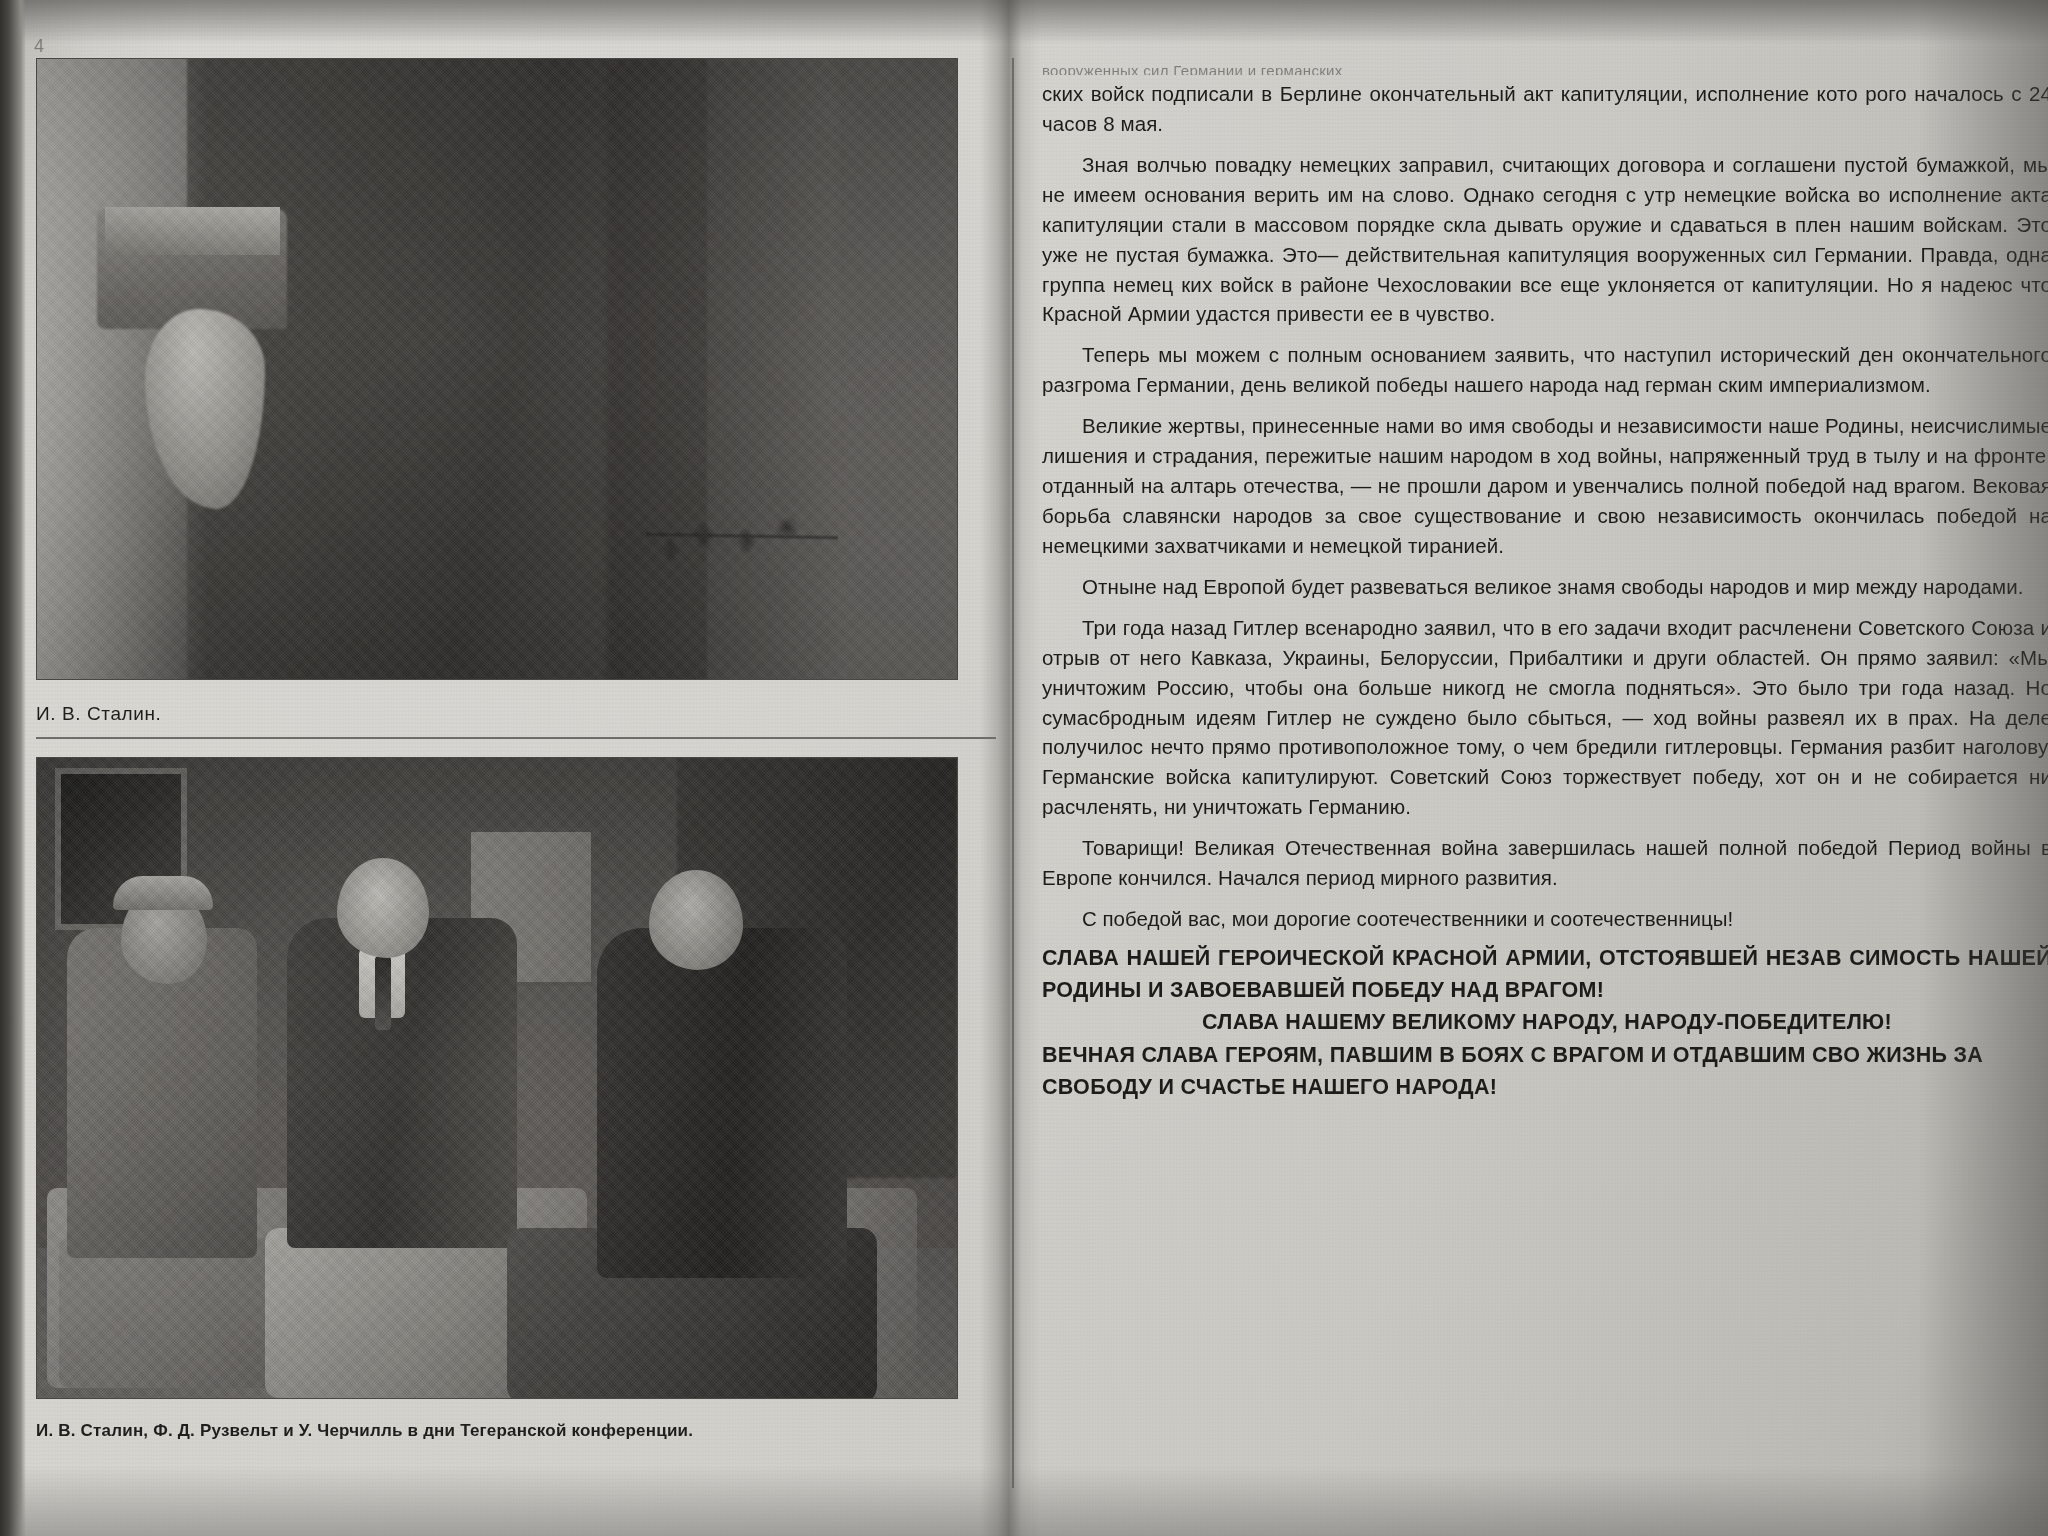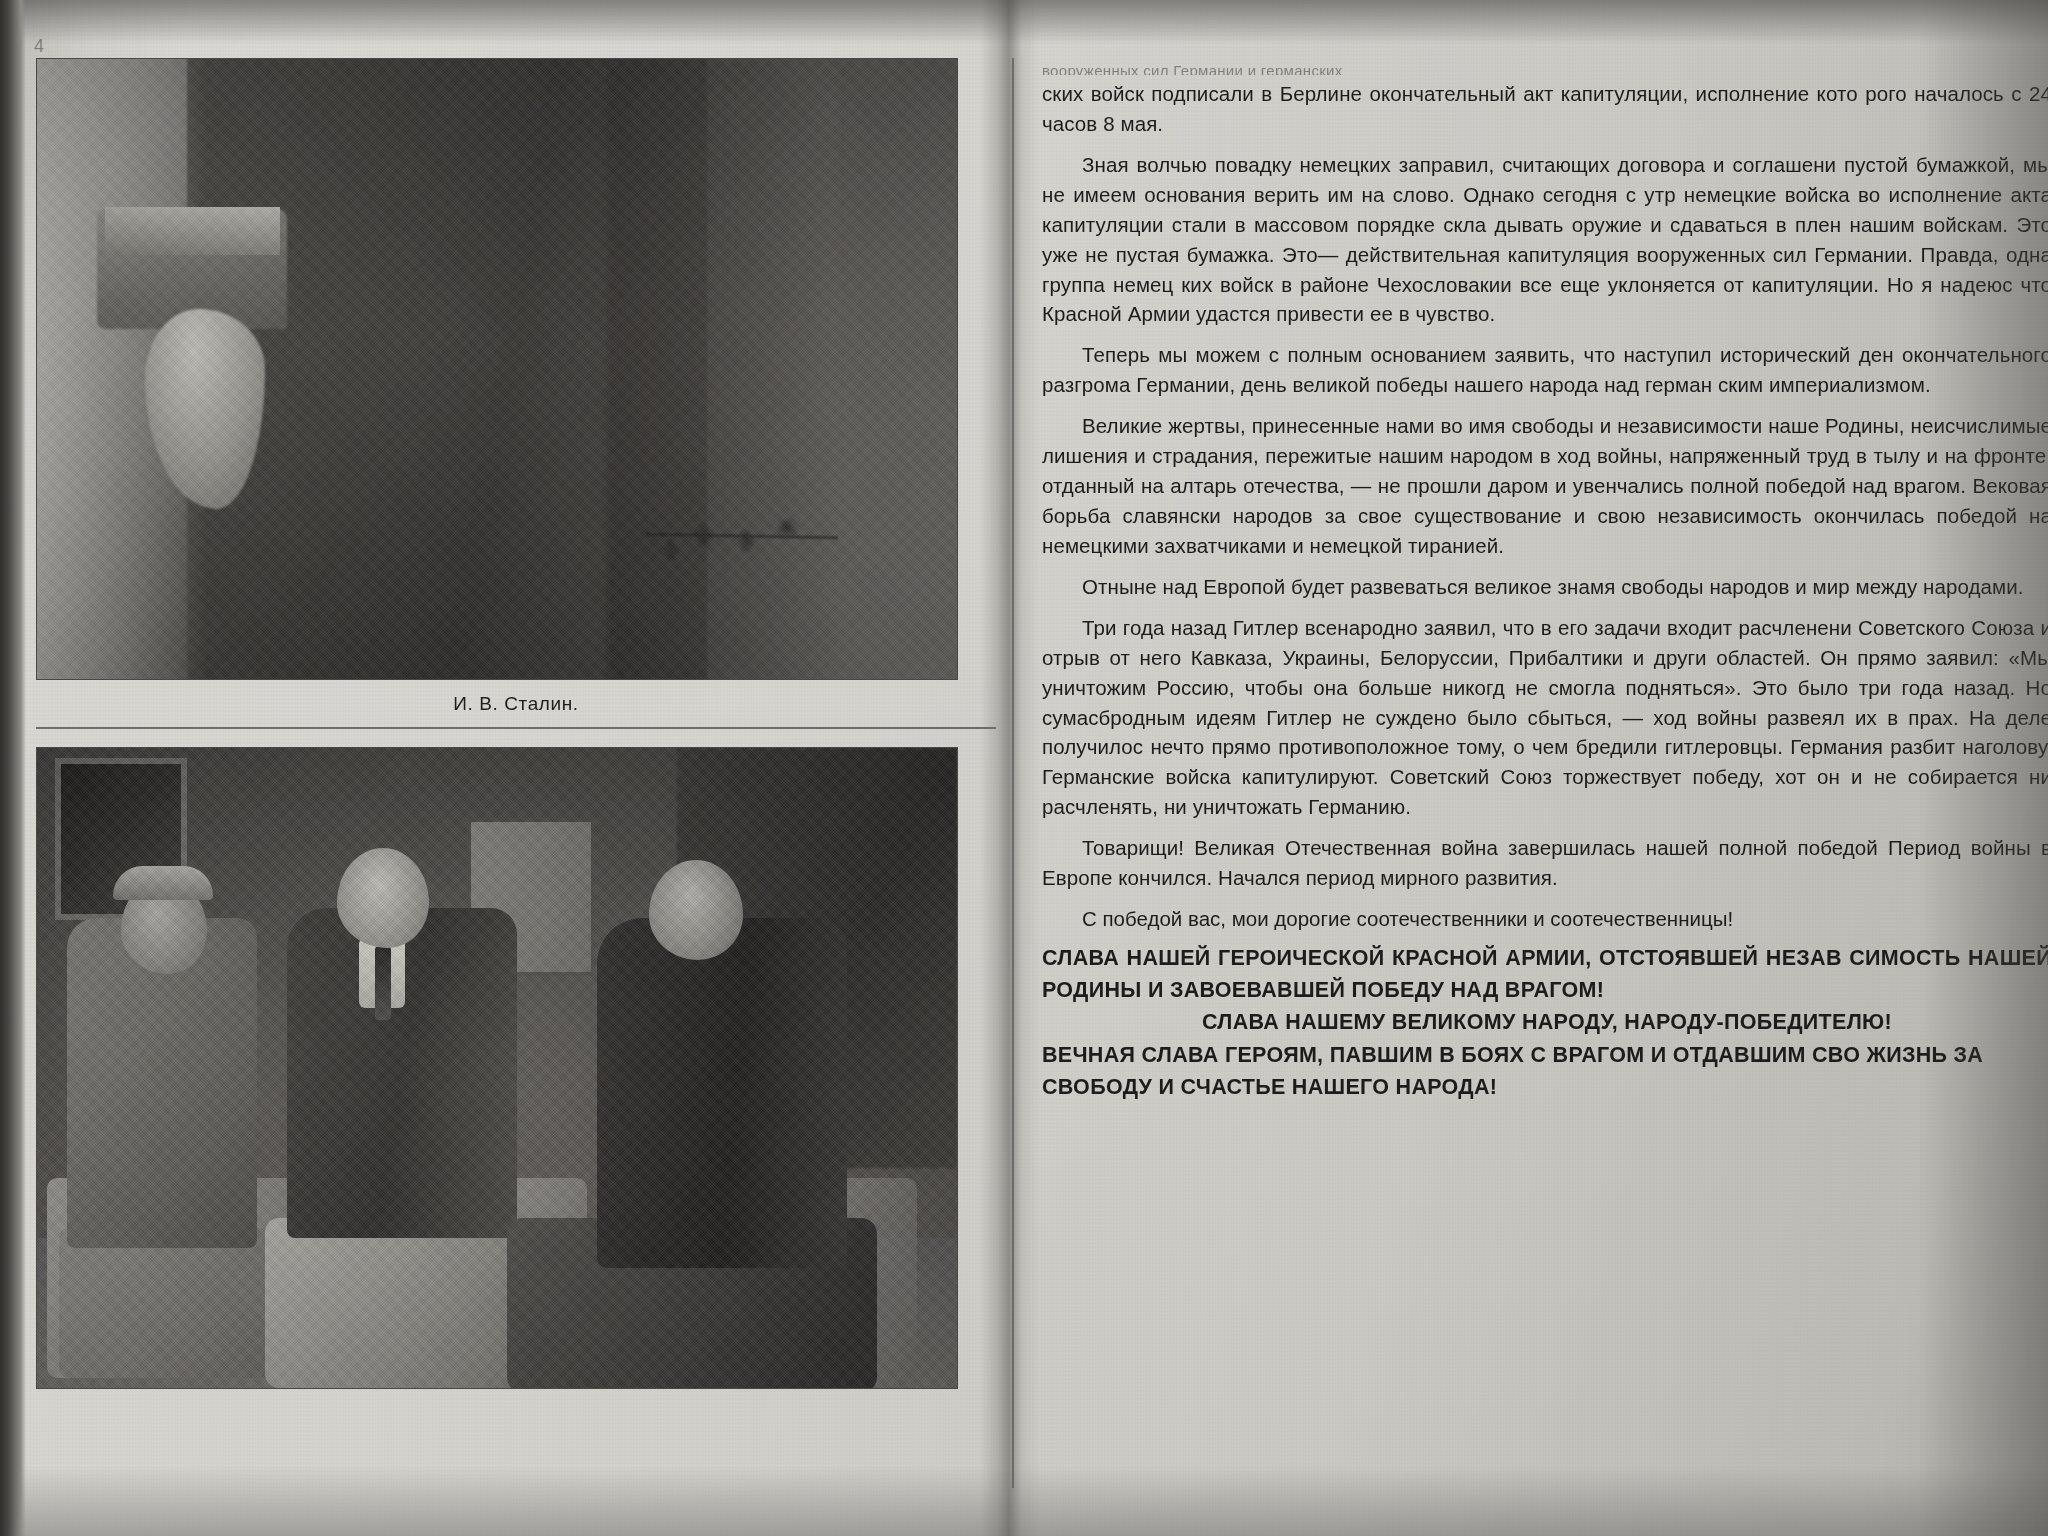"И. В. Сталин." .caption { margin-top: none -> 10px; text-align: center -> none }
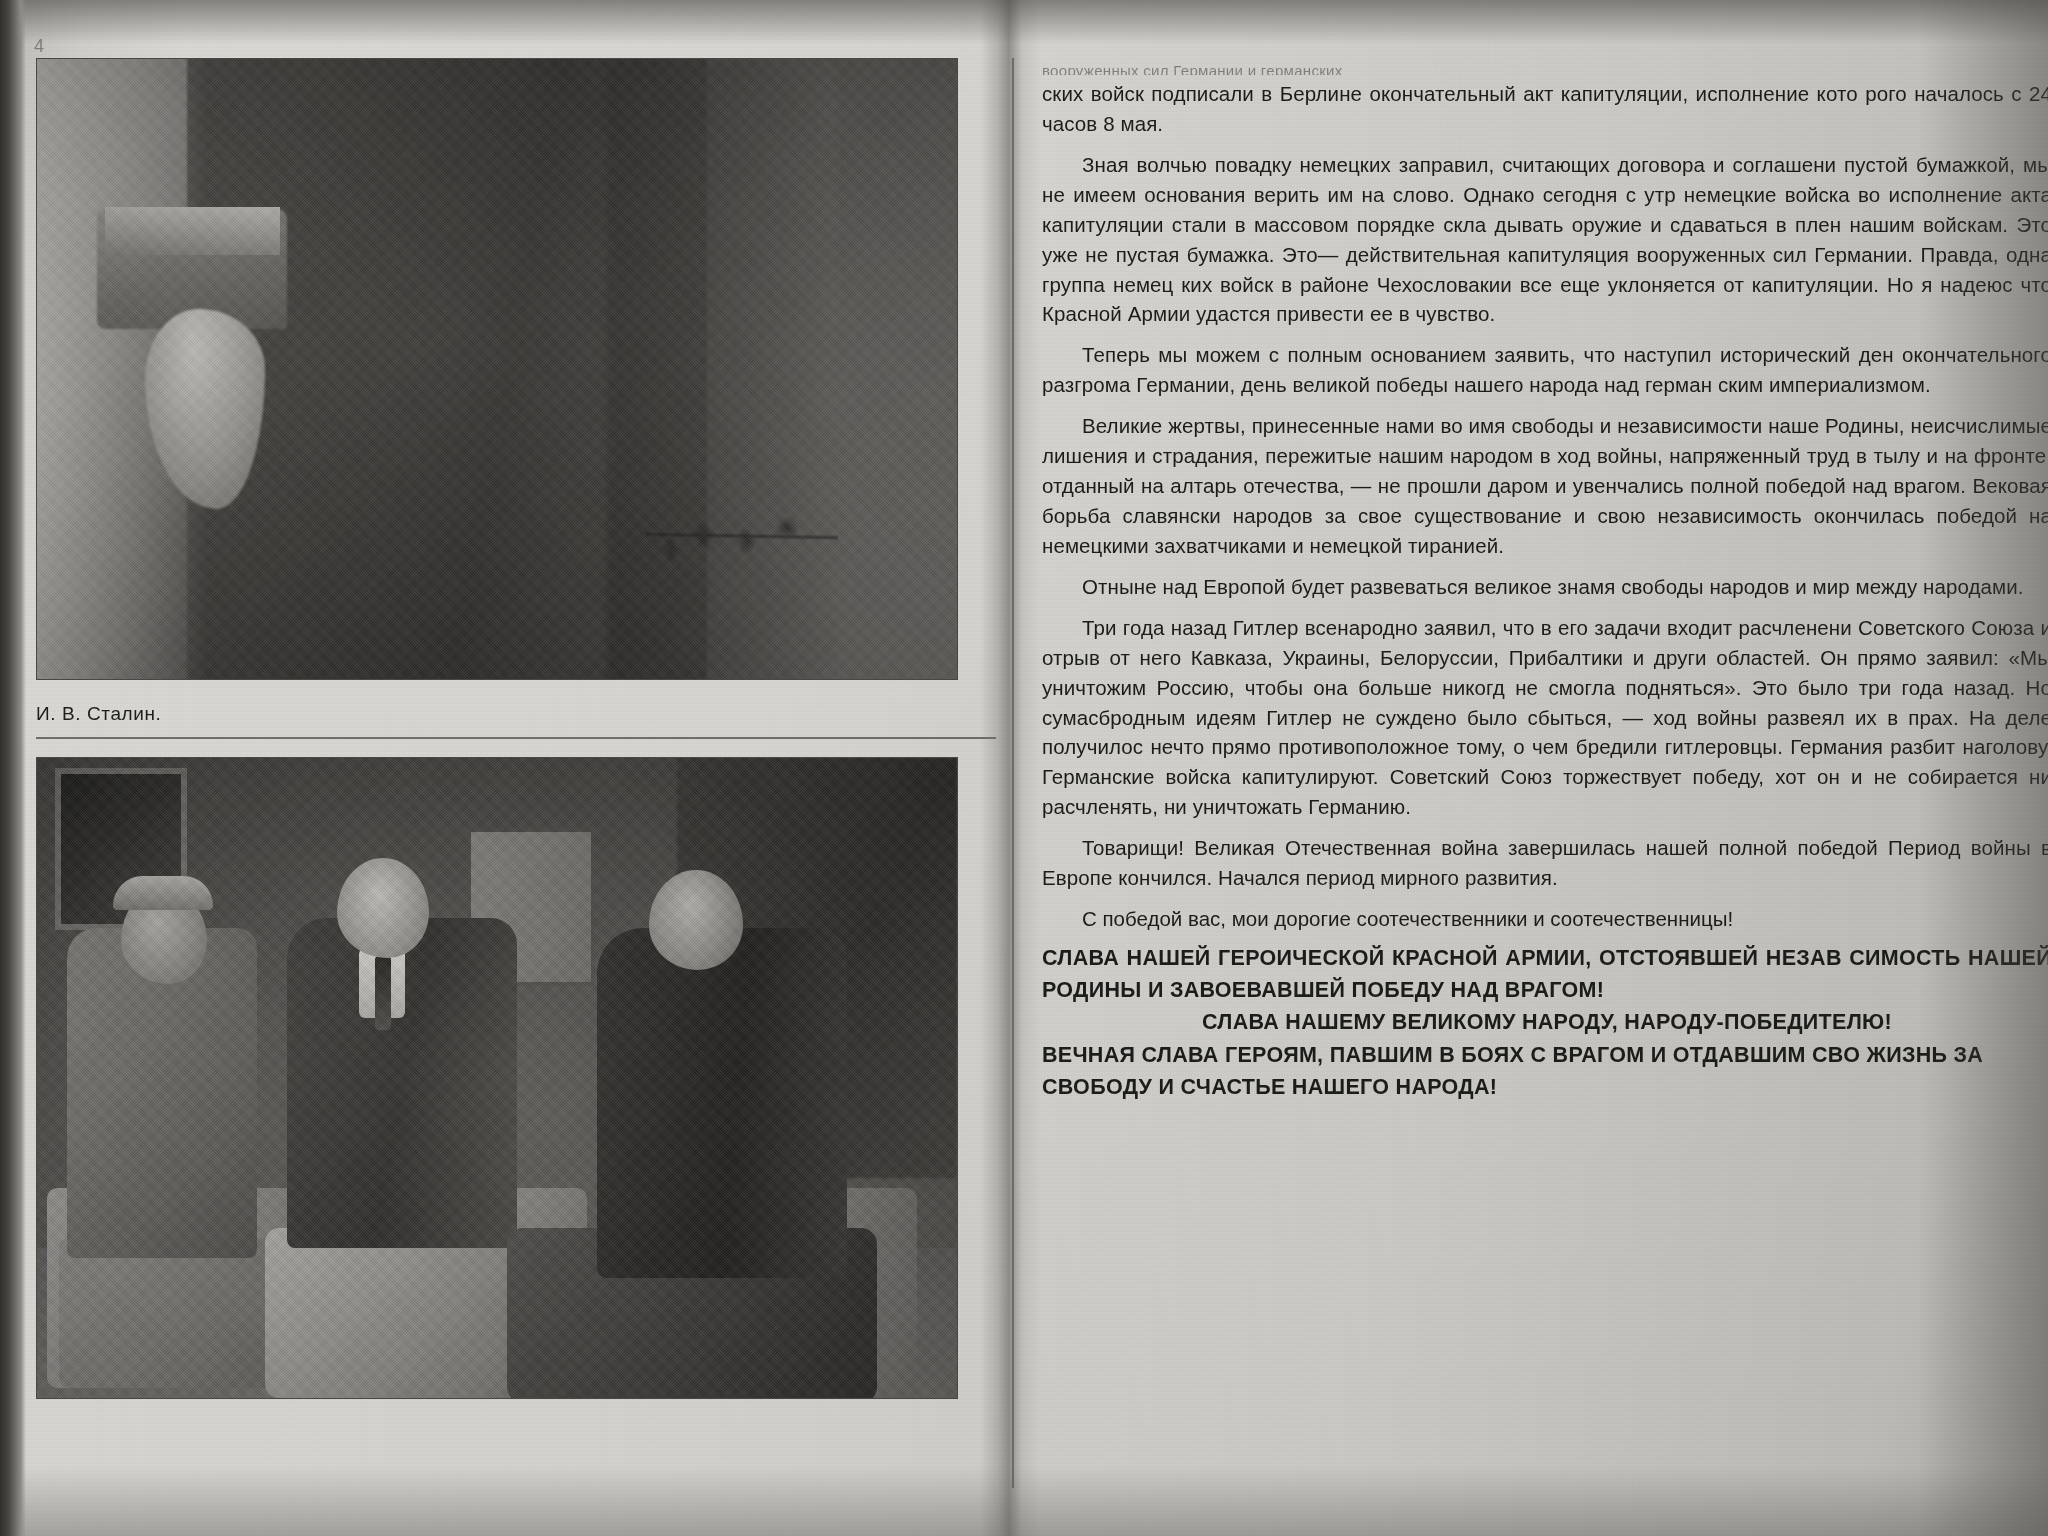"И. В. Сталин, Ф. Д." div.caption { html: none -> <div>И. В. Сталин, Ф. Д. Рузвельт и У. Черчилль в дни Тегеранской конференции.</div> }
